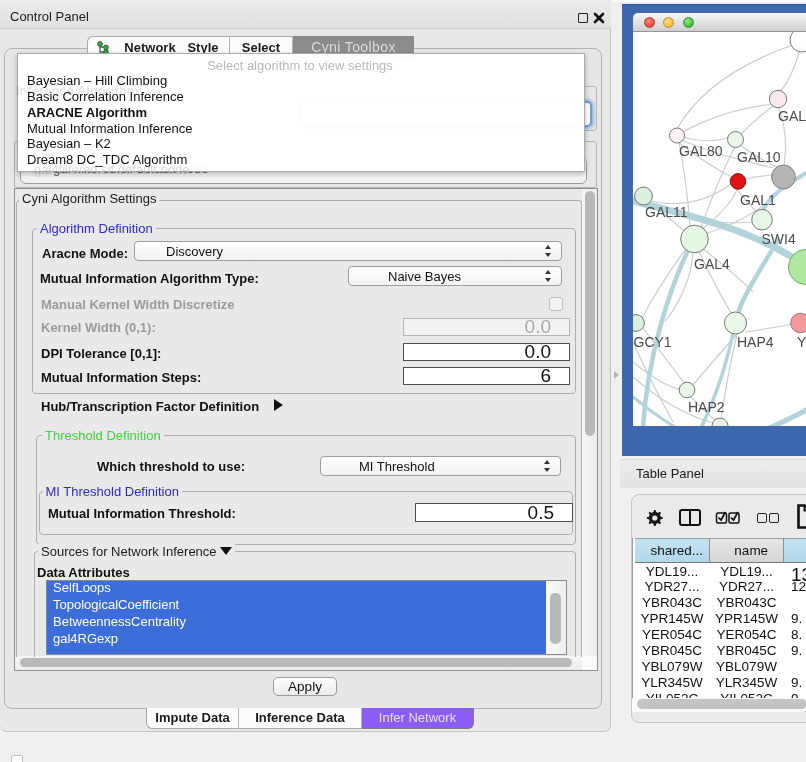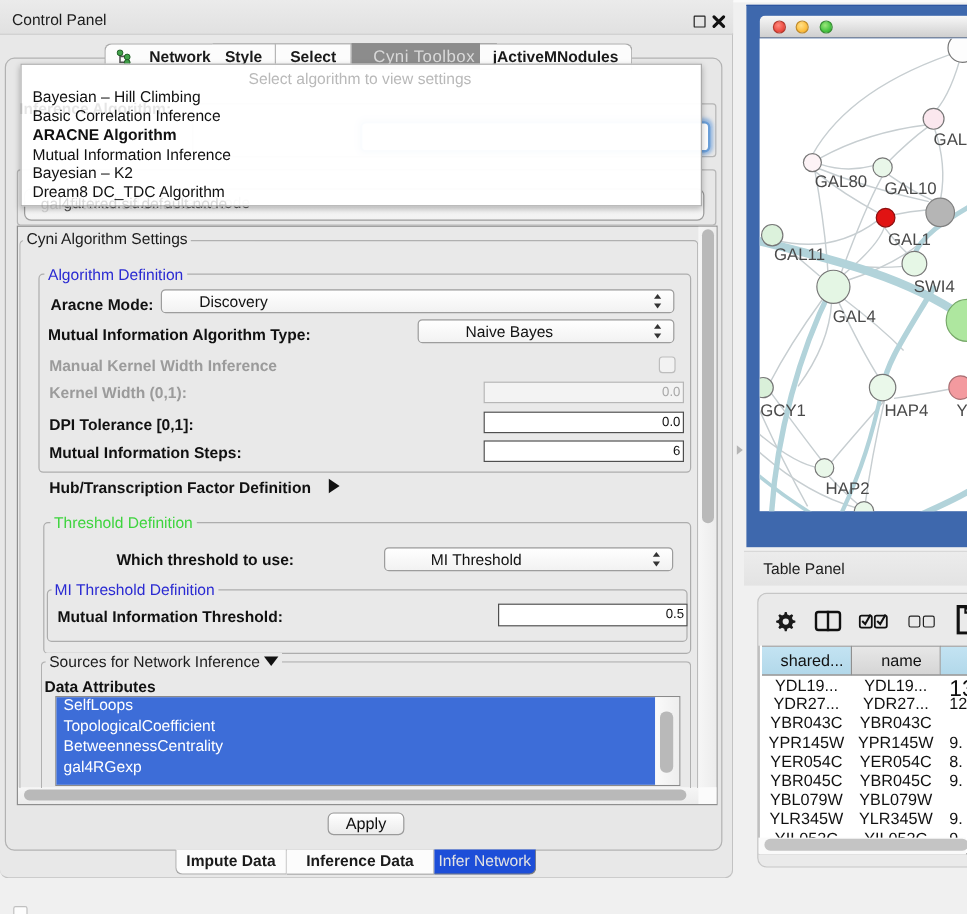"jActiveMNodules" div.tseg { html: <div> <span>jActiveMNodules</span> </div> -> none }
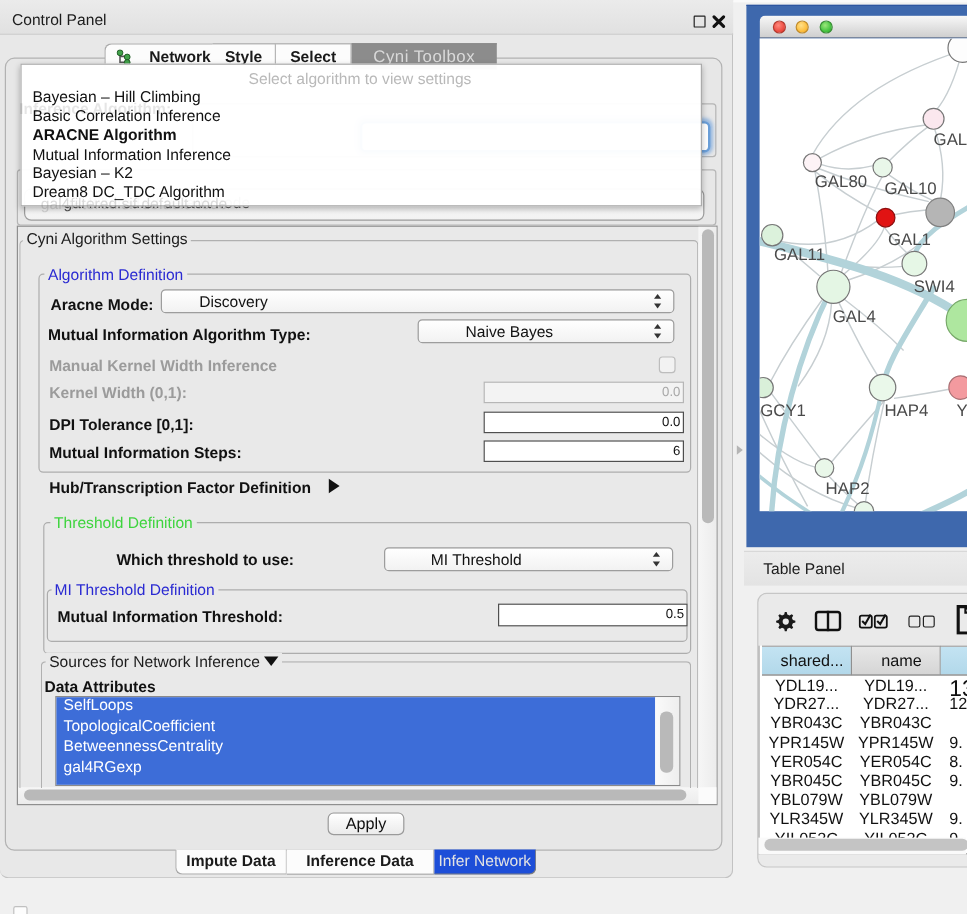"Manual Kernel Width Inference" div.lbl { text: Inference -> Discretize }
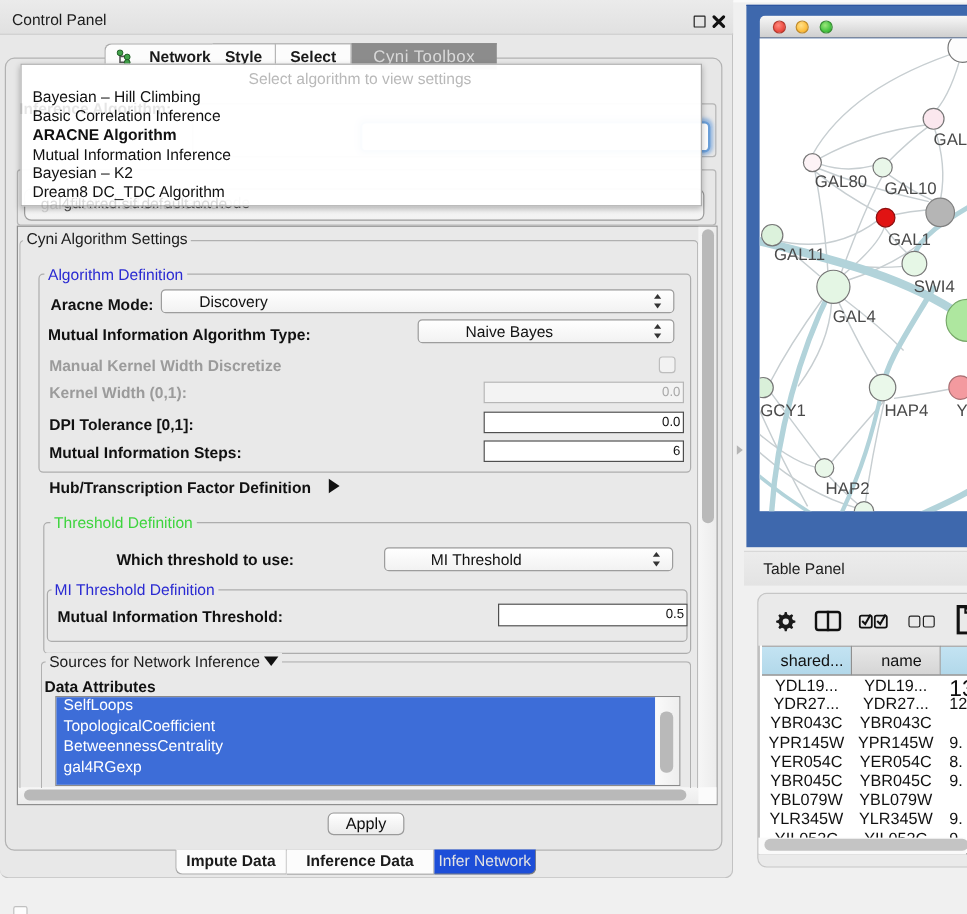"0.0" .fld { font-size: 11px -> 19px; padding-right: 2px -> 18px }
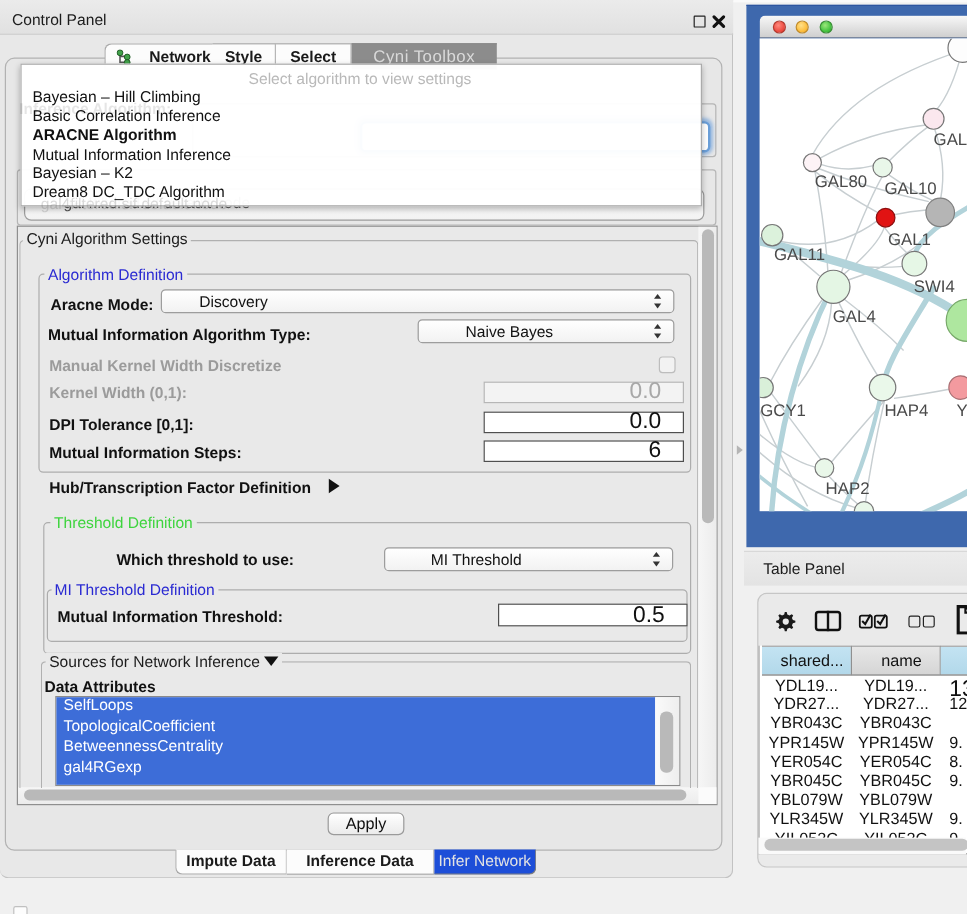"Infer Network" div.tseg { background: #1d4ed8 -> #8b5cf6; width: 85px -> 112px }
